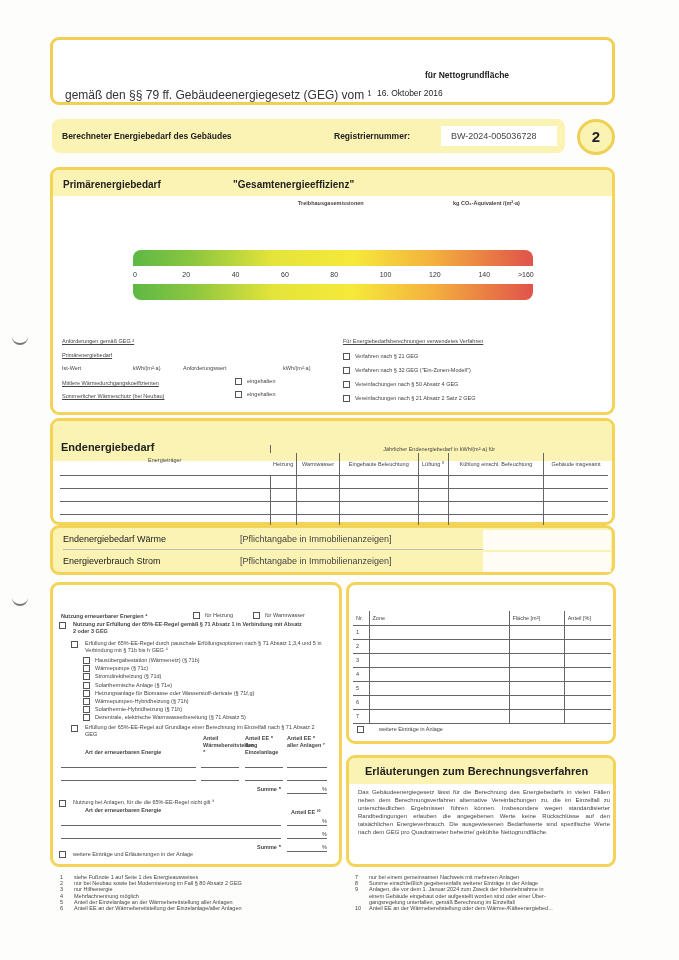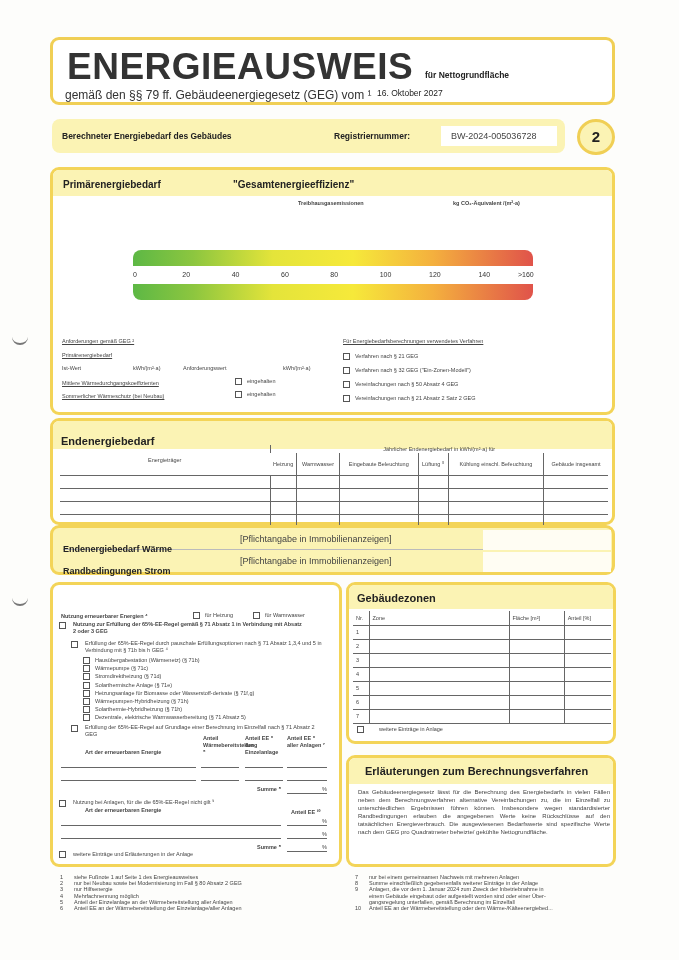"ENERGIEAUSWEIS" div { html: <div>ENERGIEAUSWEIS</div> -> none }
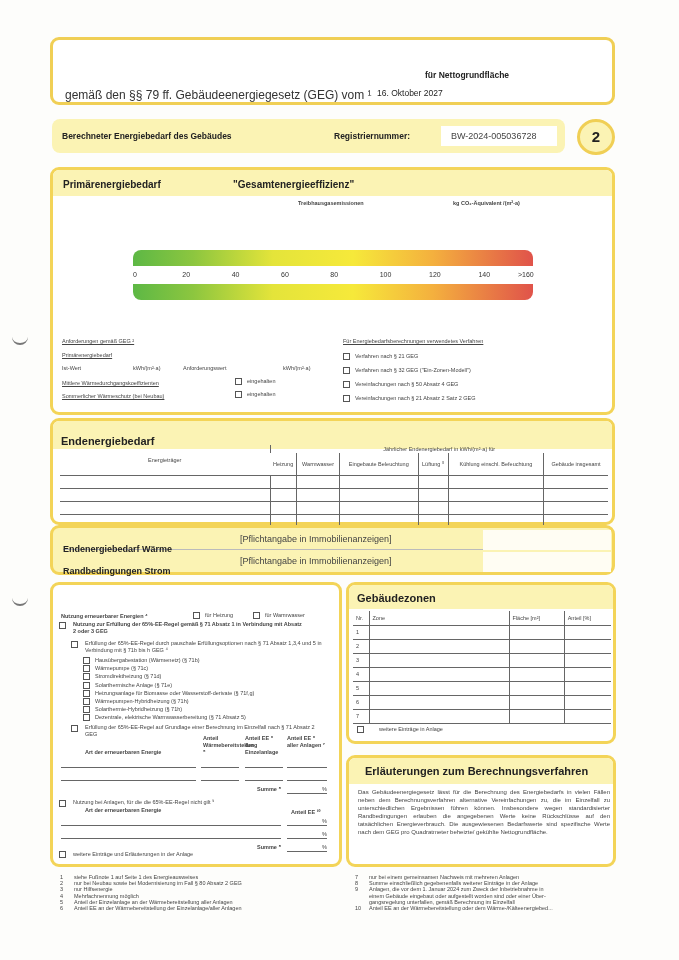"16. Oktober 2027" div { text: 2027 -> 2016 }
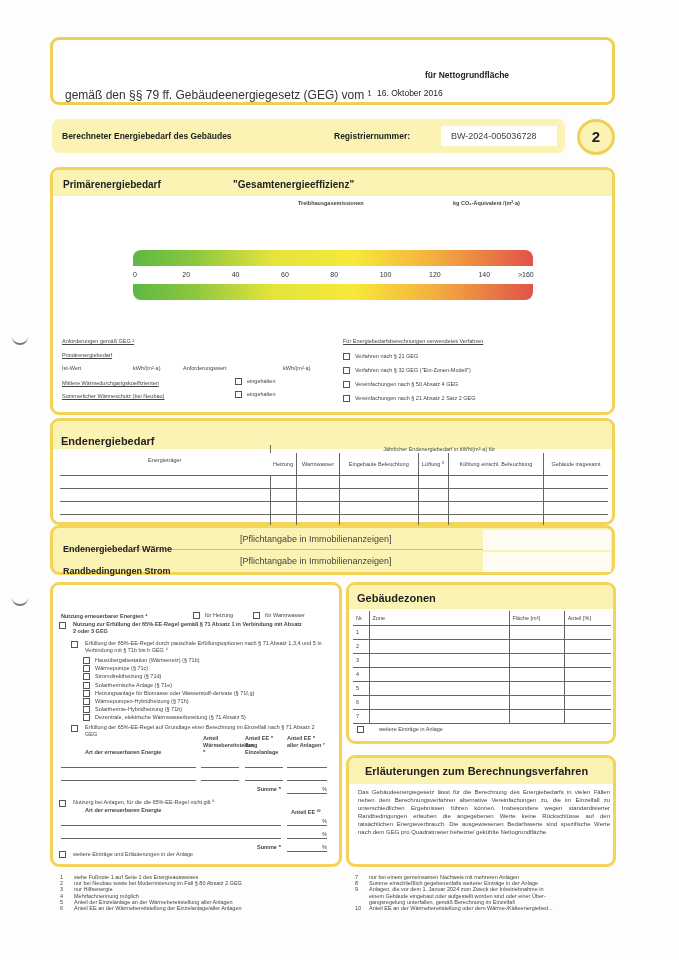"Endenergiebedarf" div.sec-head { padding: 14px 8px -> 20px 8px }
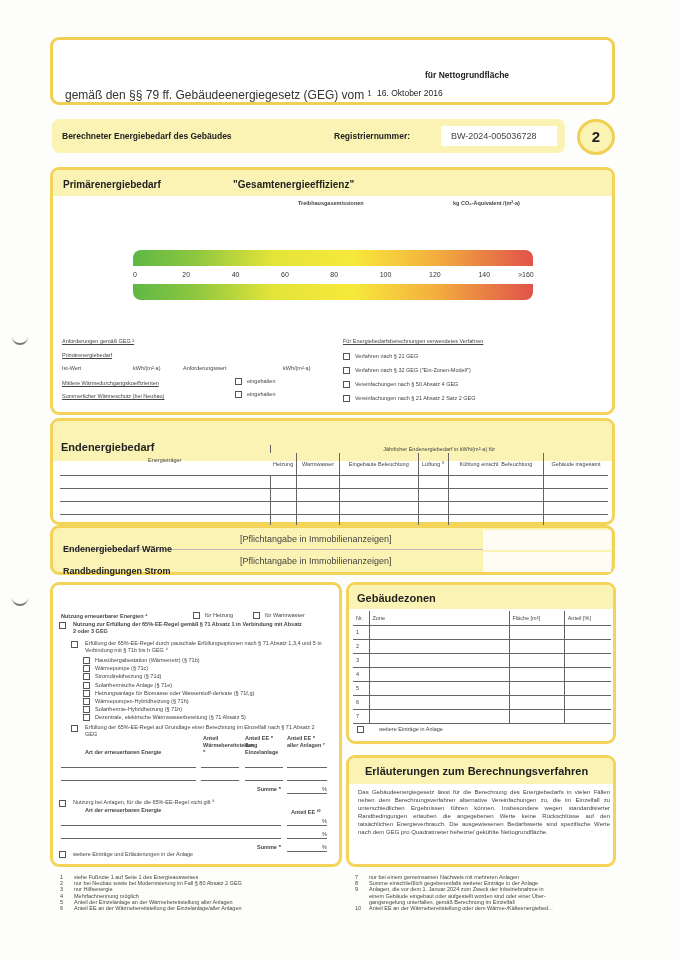"Endenergiebedarf Wärme" .heat-row .lbl { font-weight: bold -> normal; top: 14px -> 4px }
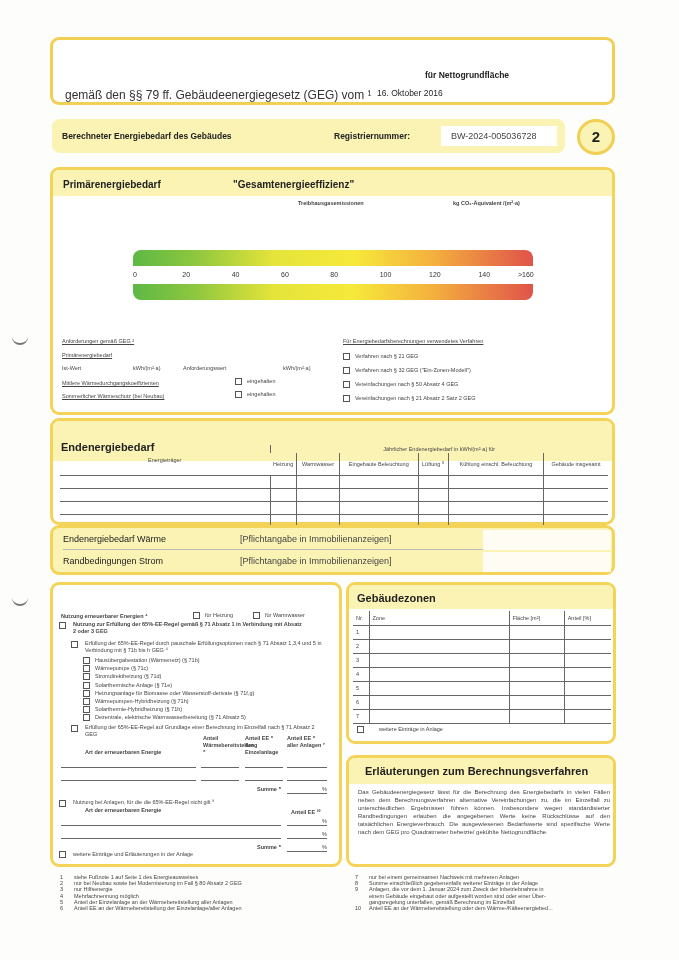"Randbedingungen Strom" span.lbl { text: Randbedingungen -> Energieverbrauch }
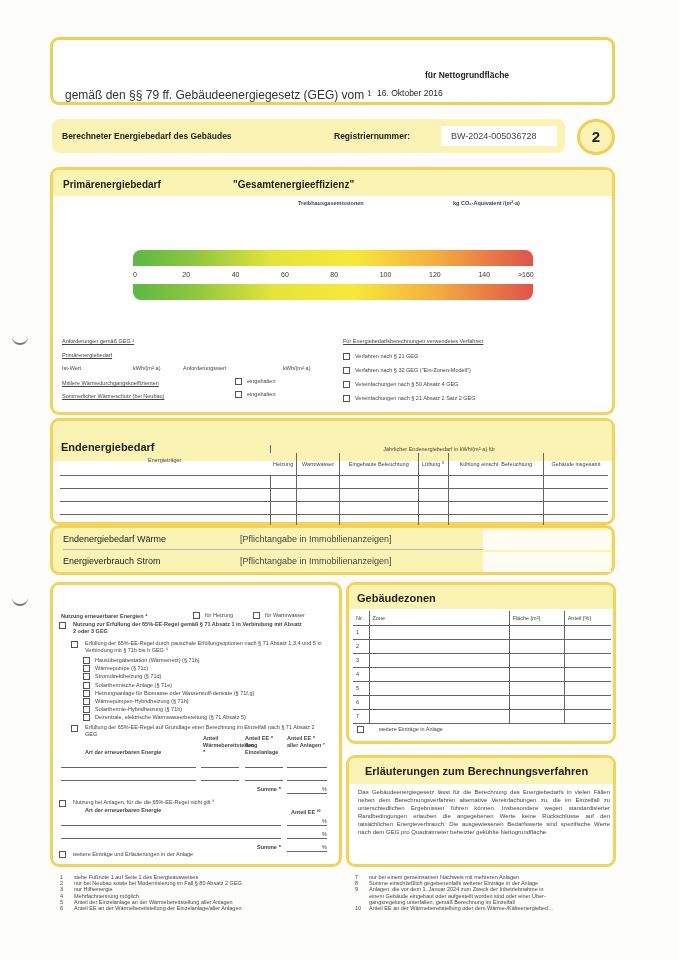"Gebäudezonen" div.sec-head { html: <div>Gebäudezonen</div> -> none }
